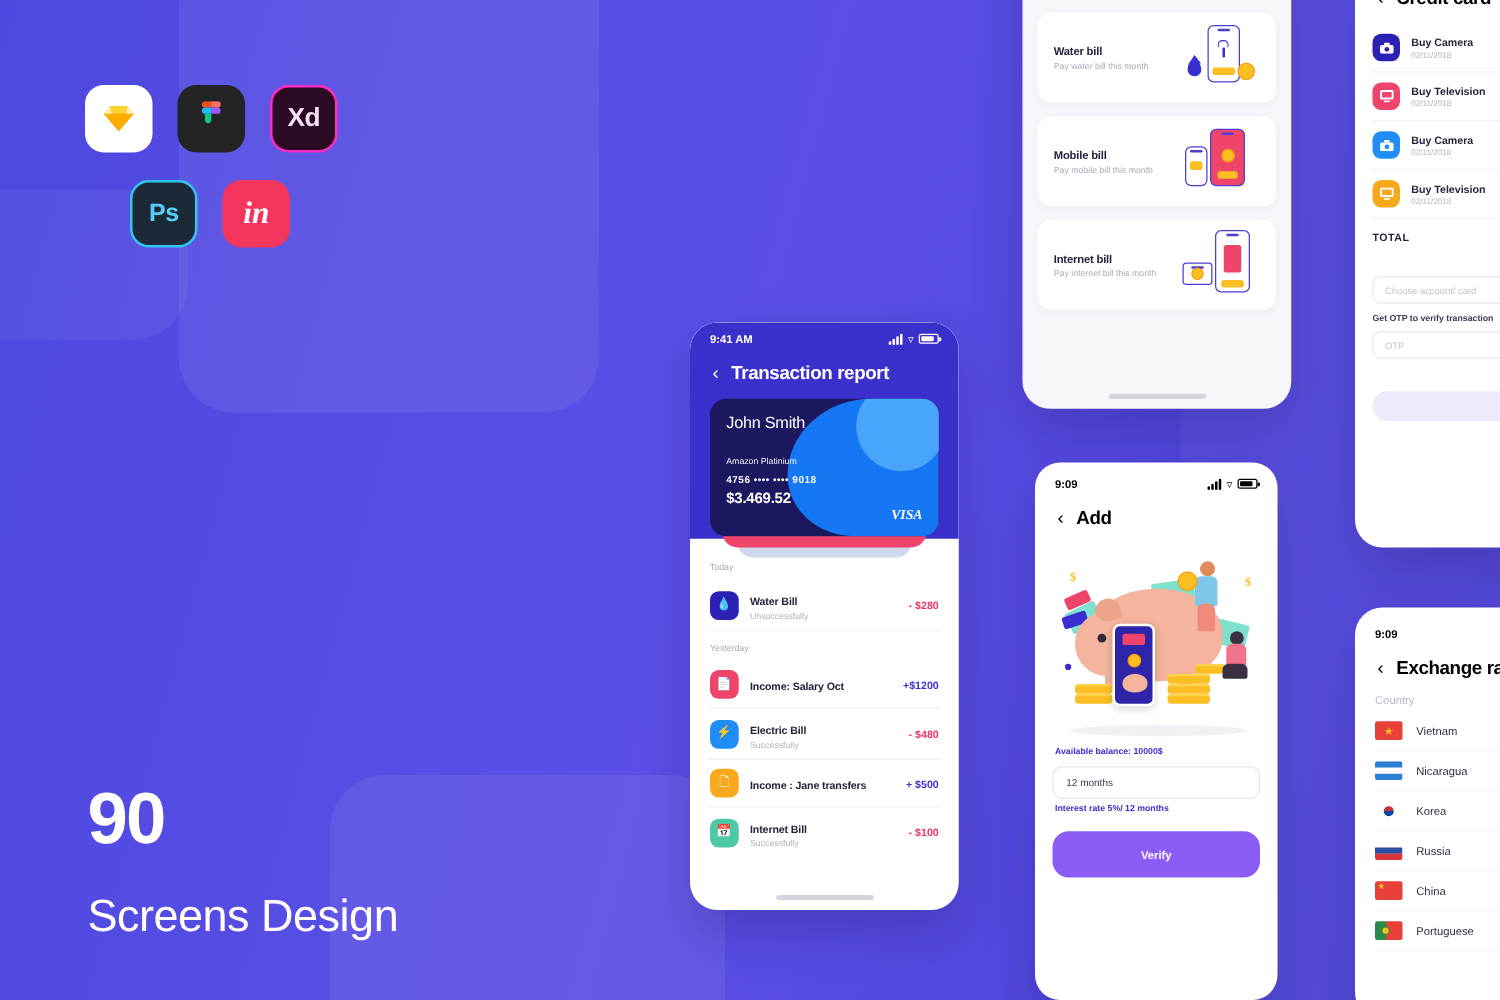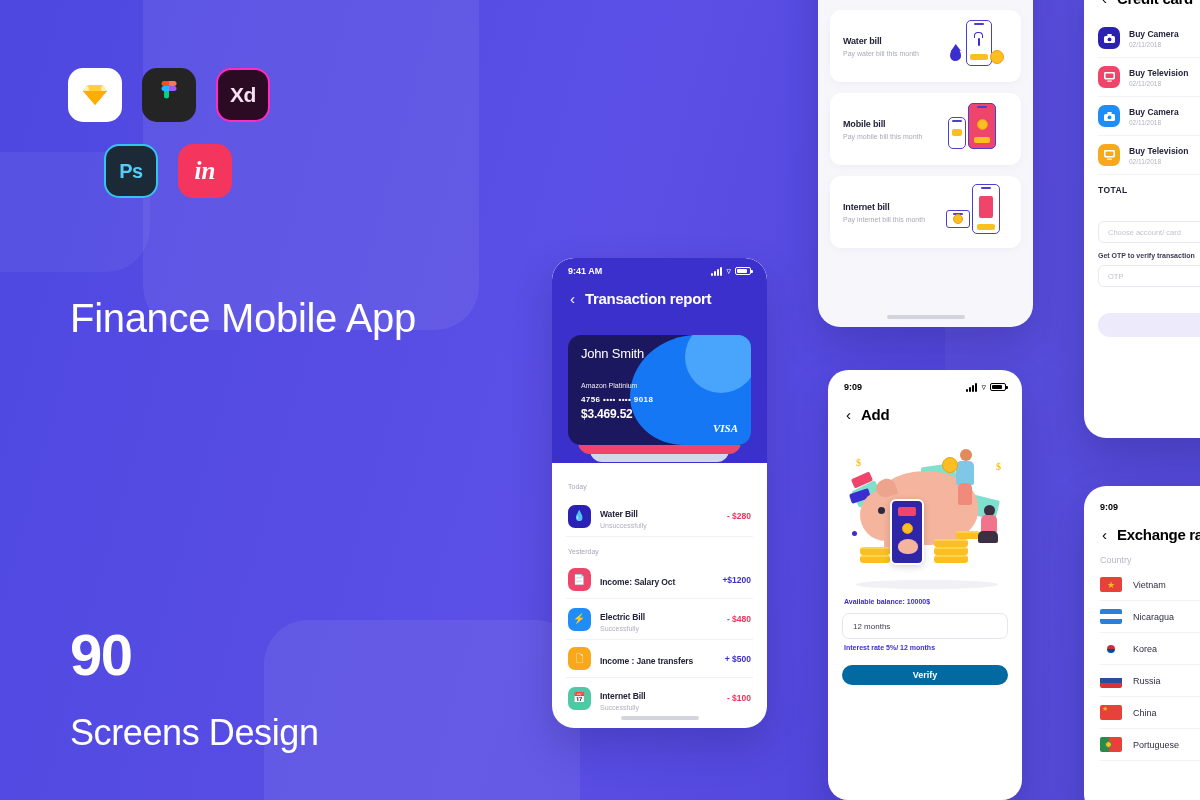"Finance Mobile App" div.hero-sub { html: <div>Finance Mobile App</div> -> none }
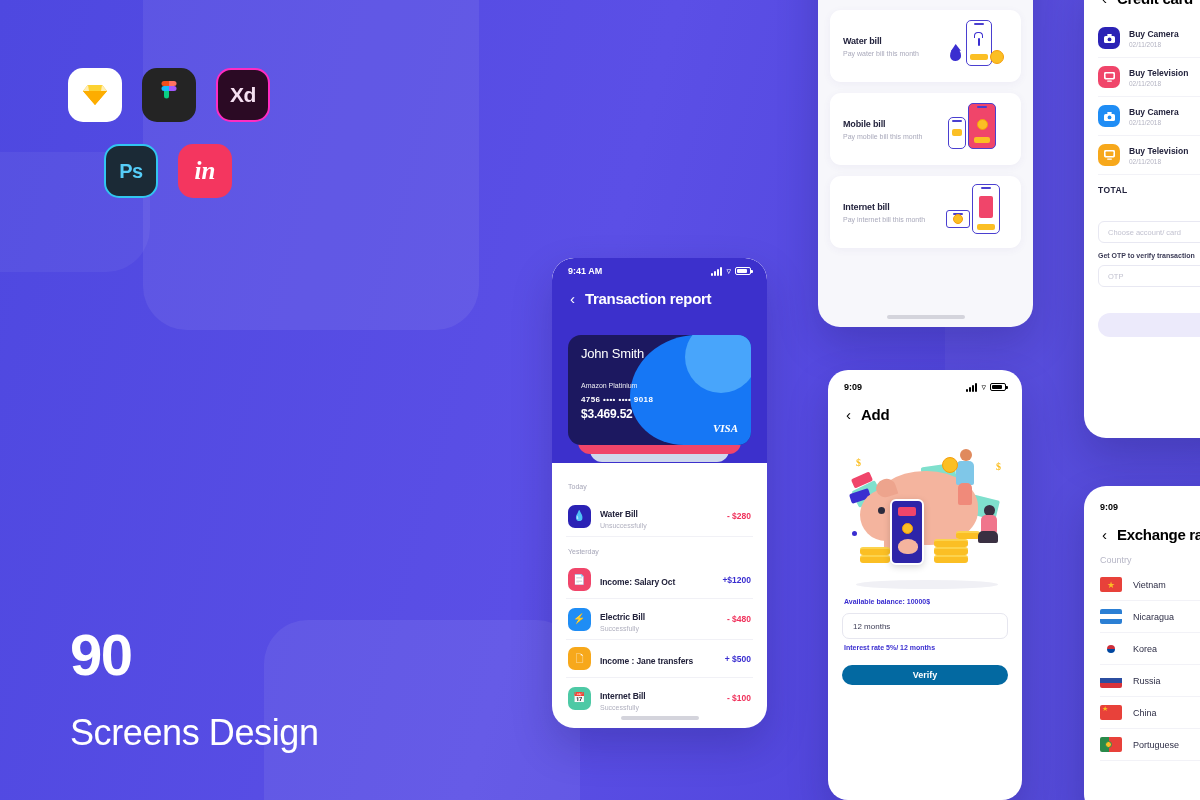"John Smith" .credit-card { margin: 16px 16px -> 0 16px }
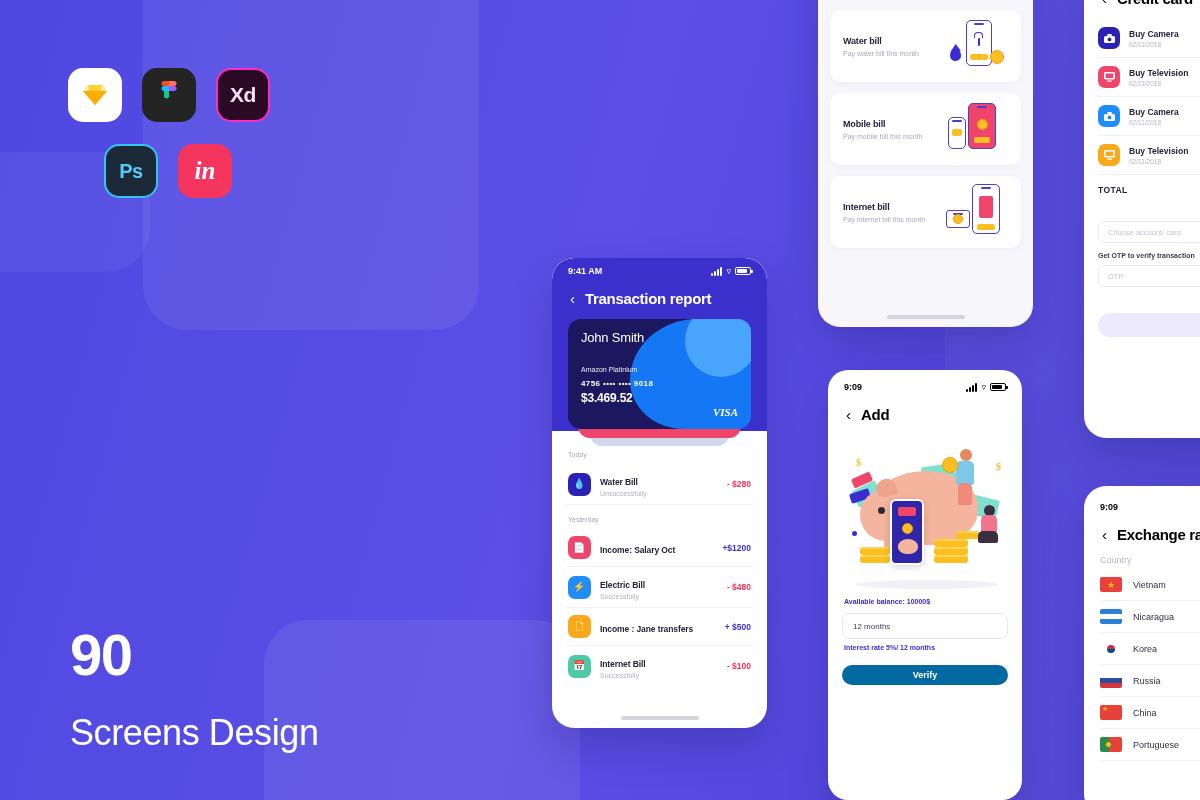"Verify" .verify-btn { background: #0369a1 -> #8b5cf6; height: 20px -> 37px }
